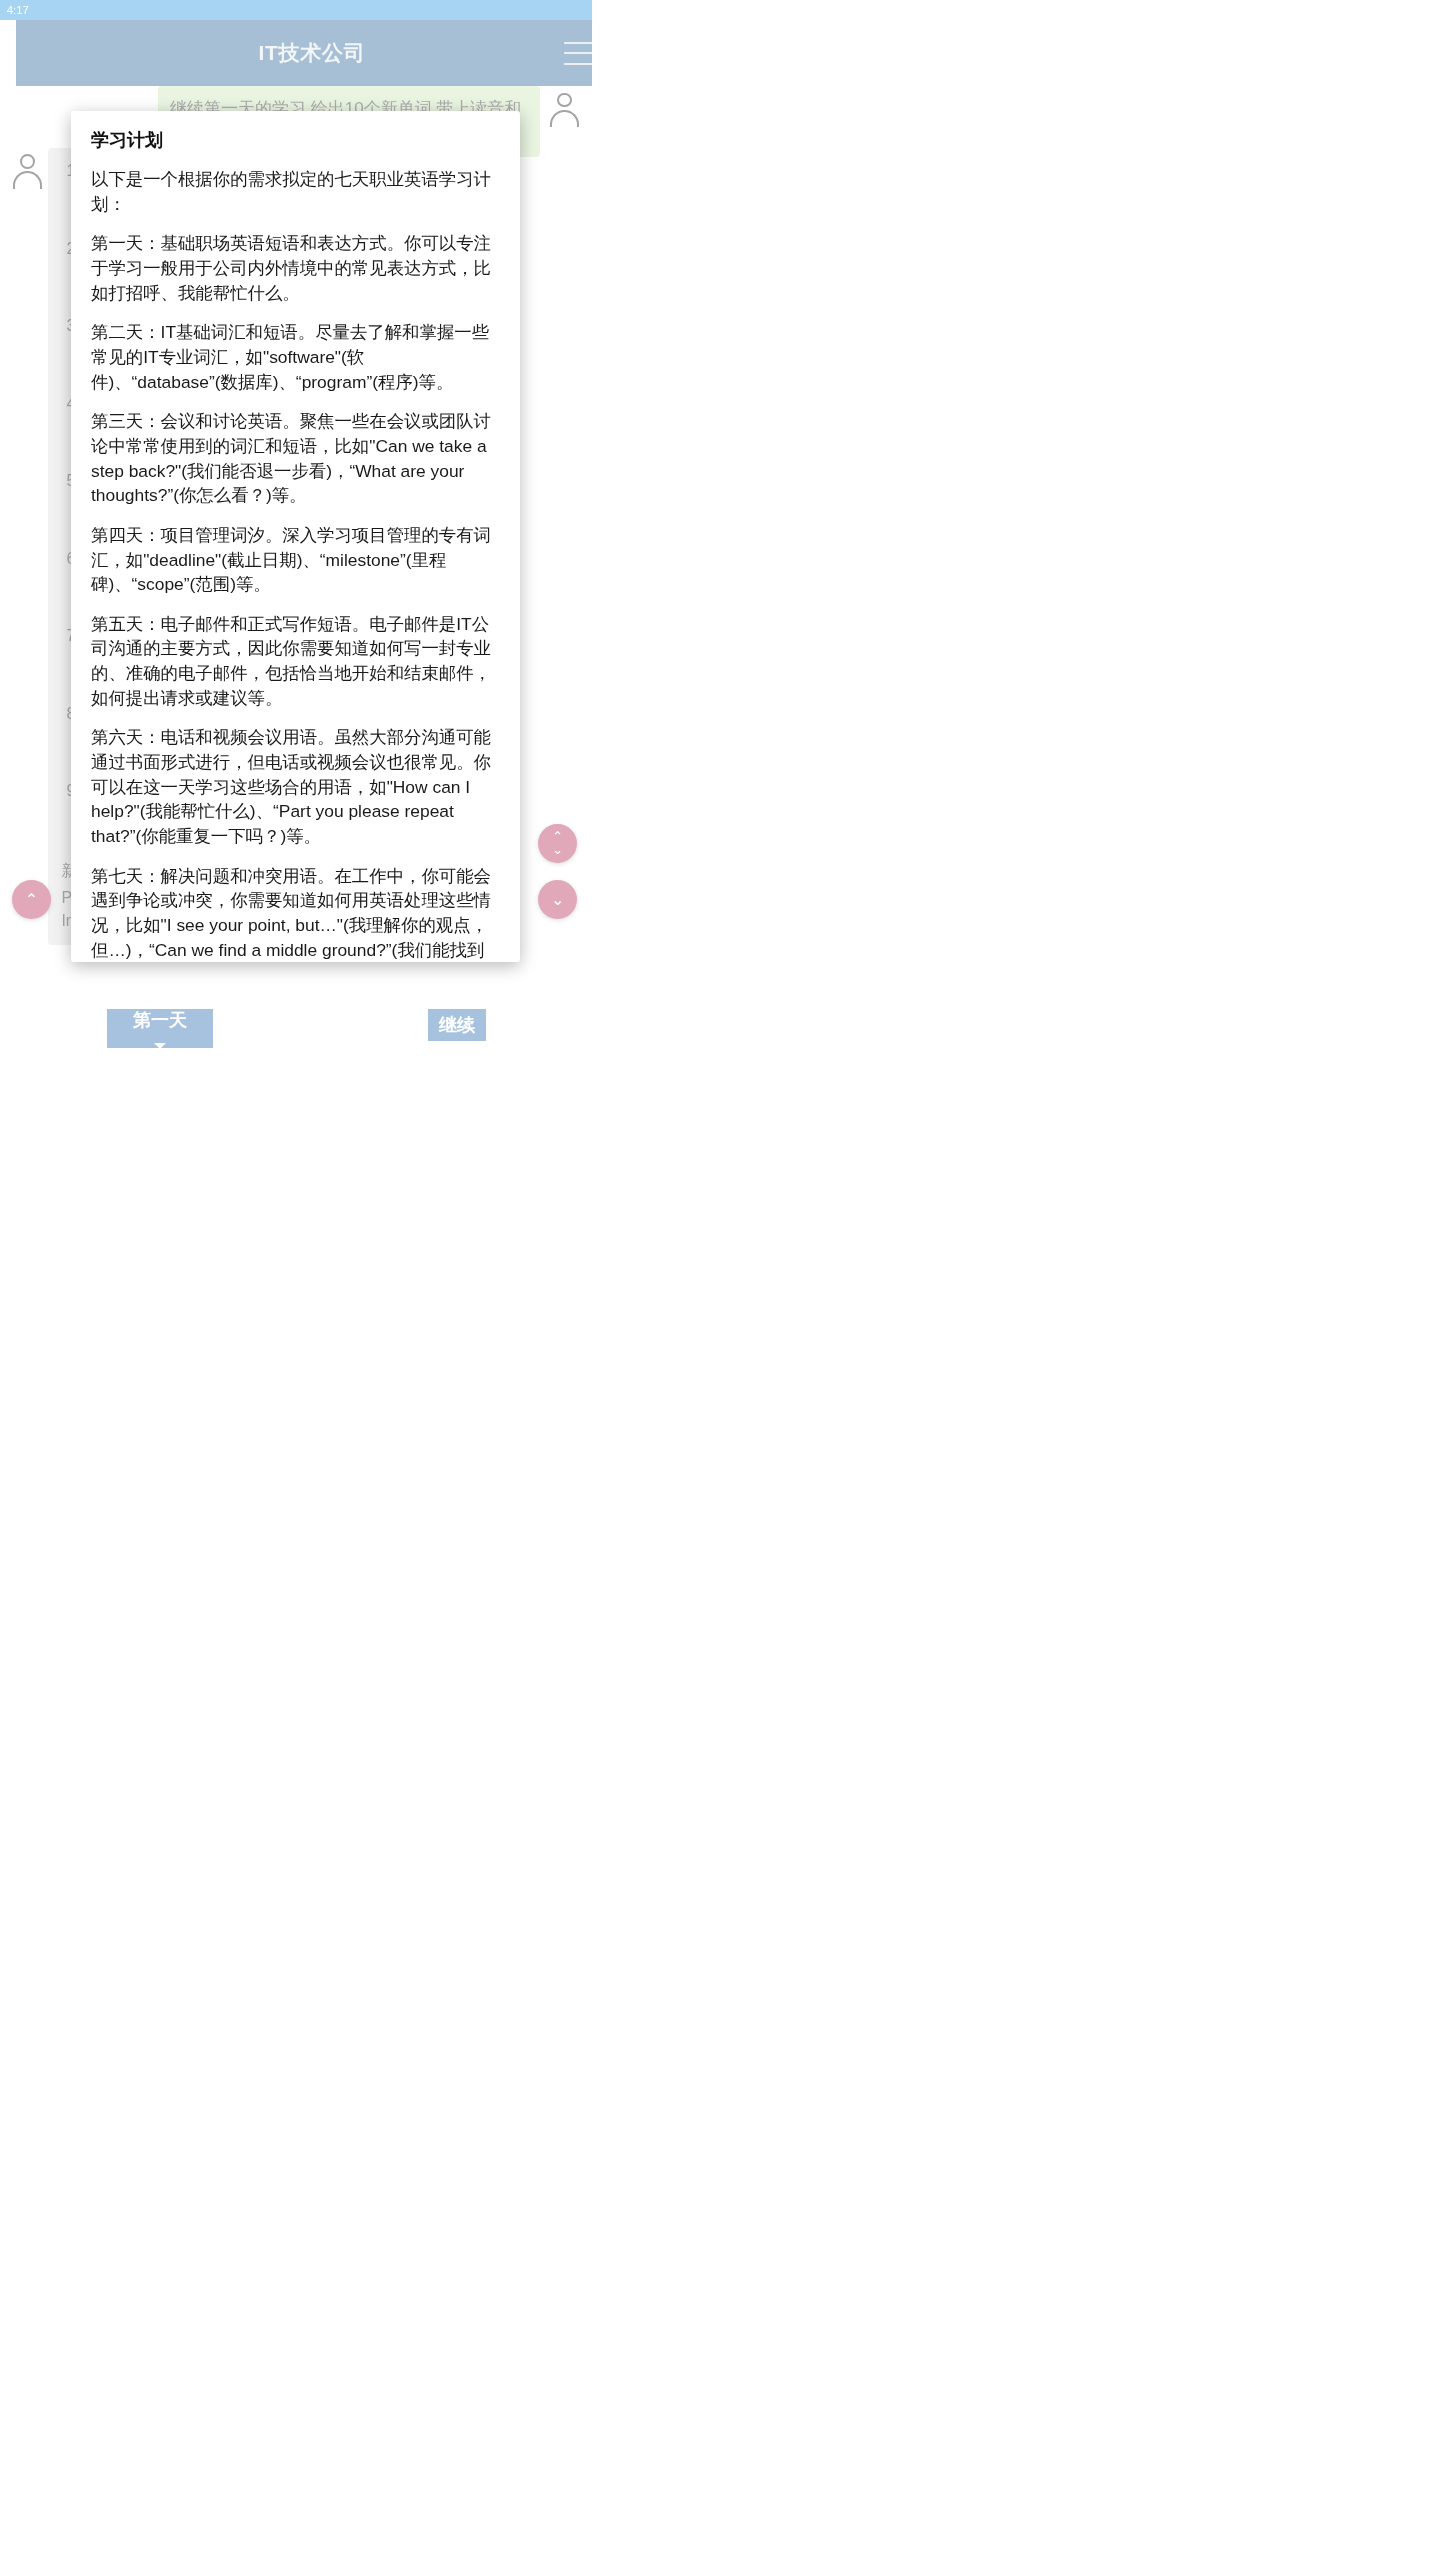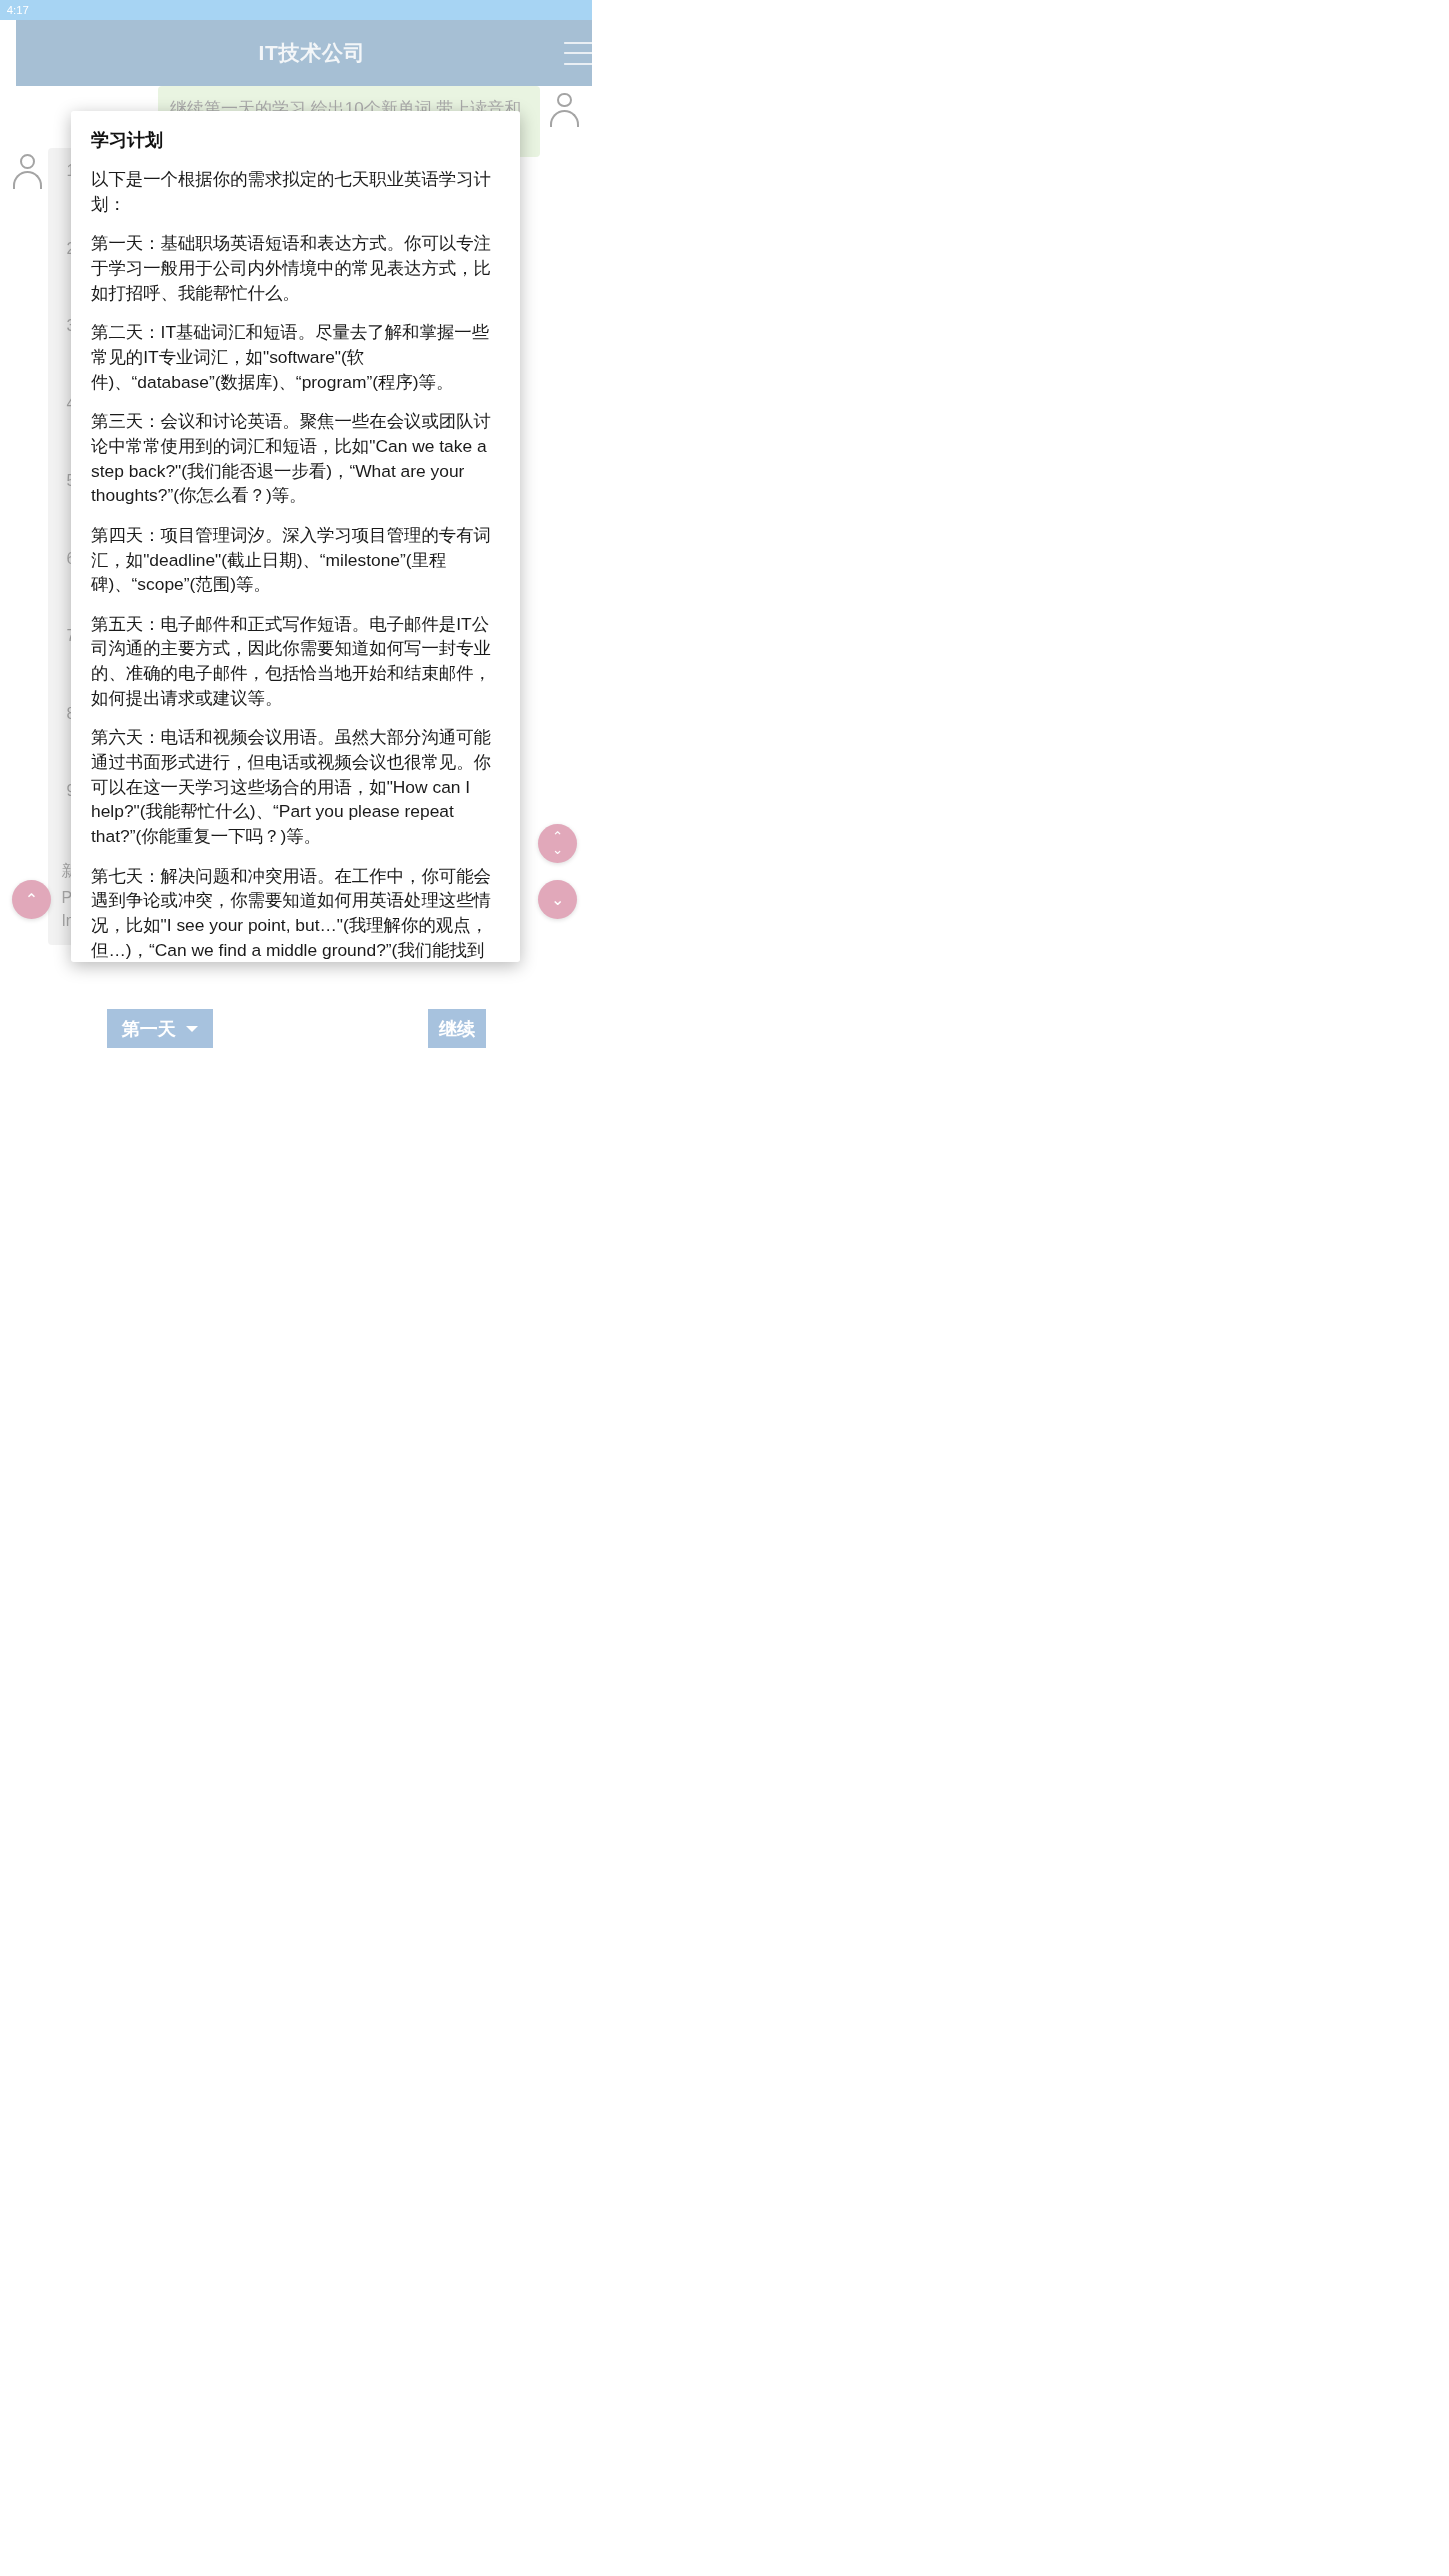"第一天" .day-select { flex-direction: none -> column }
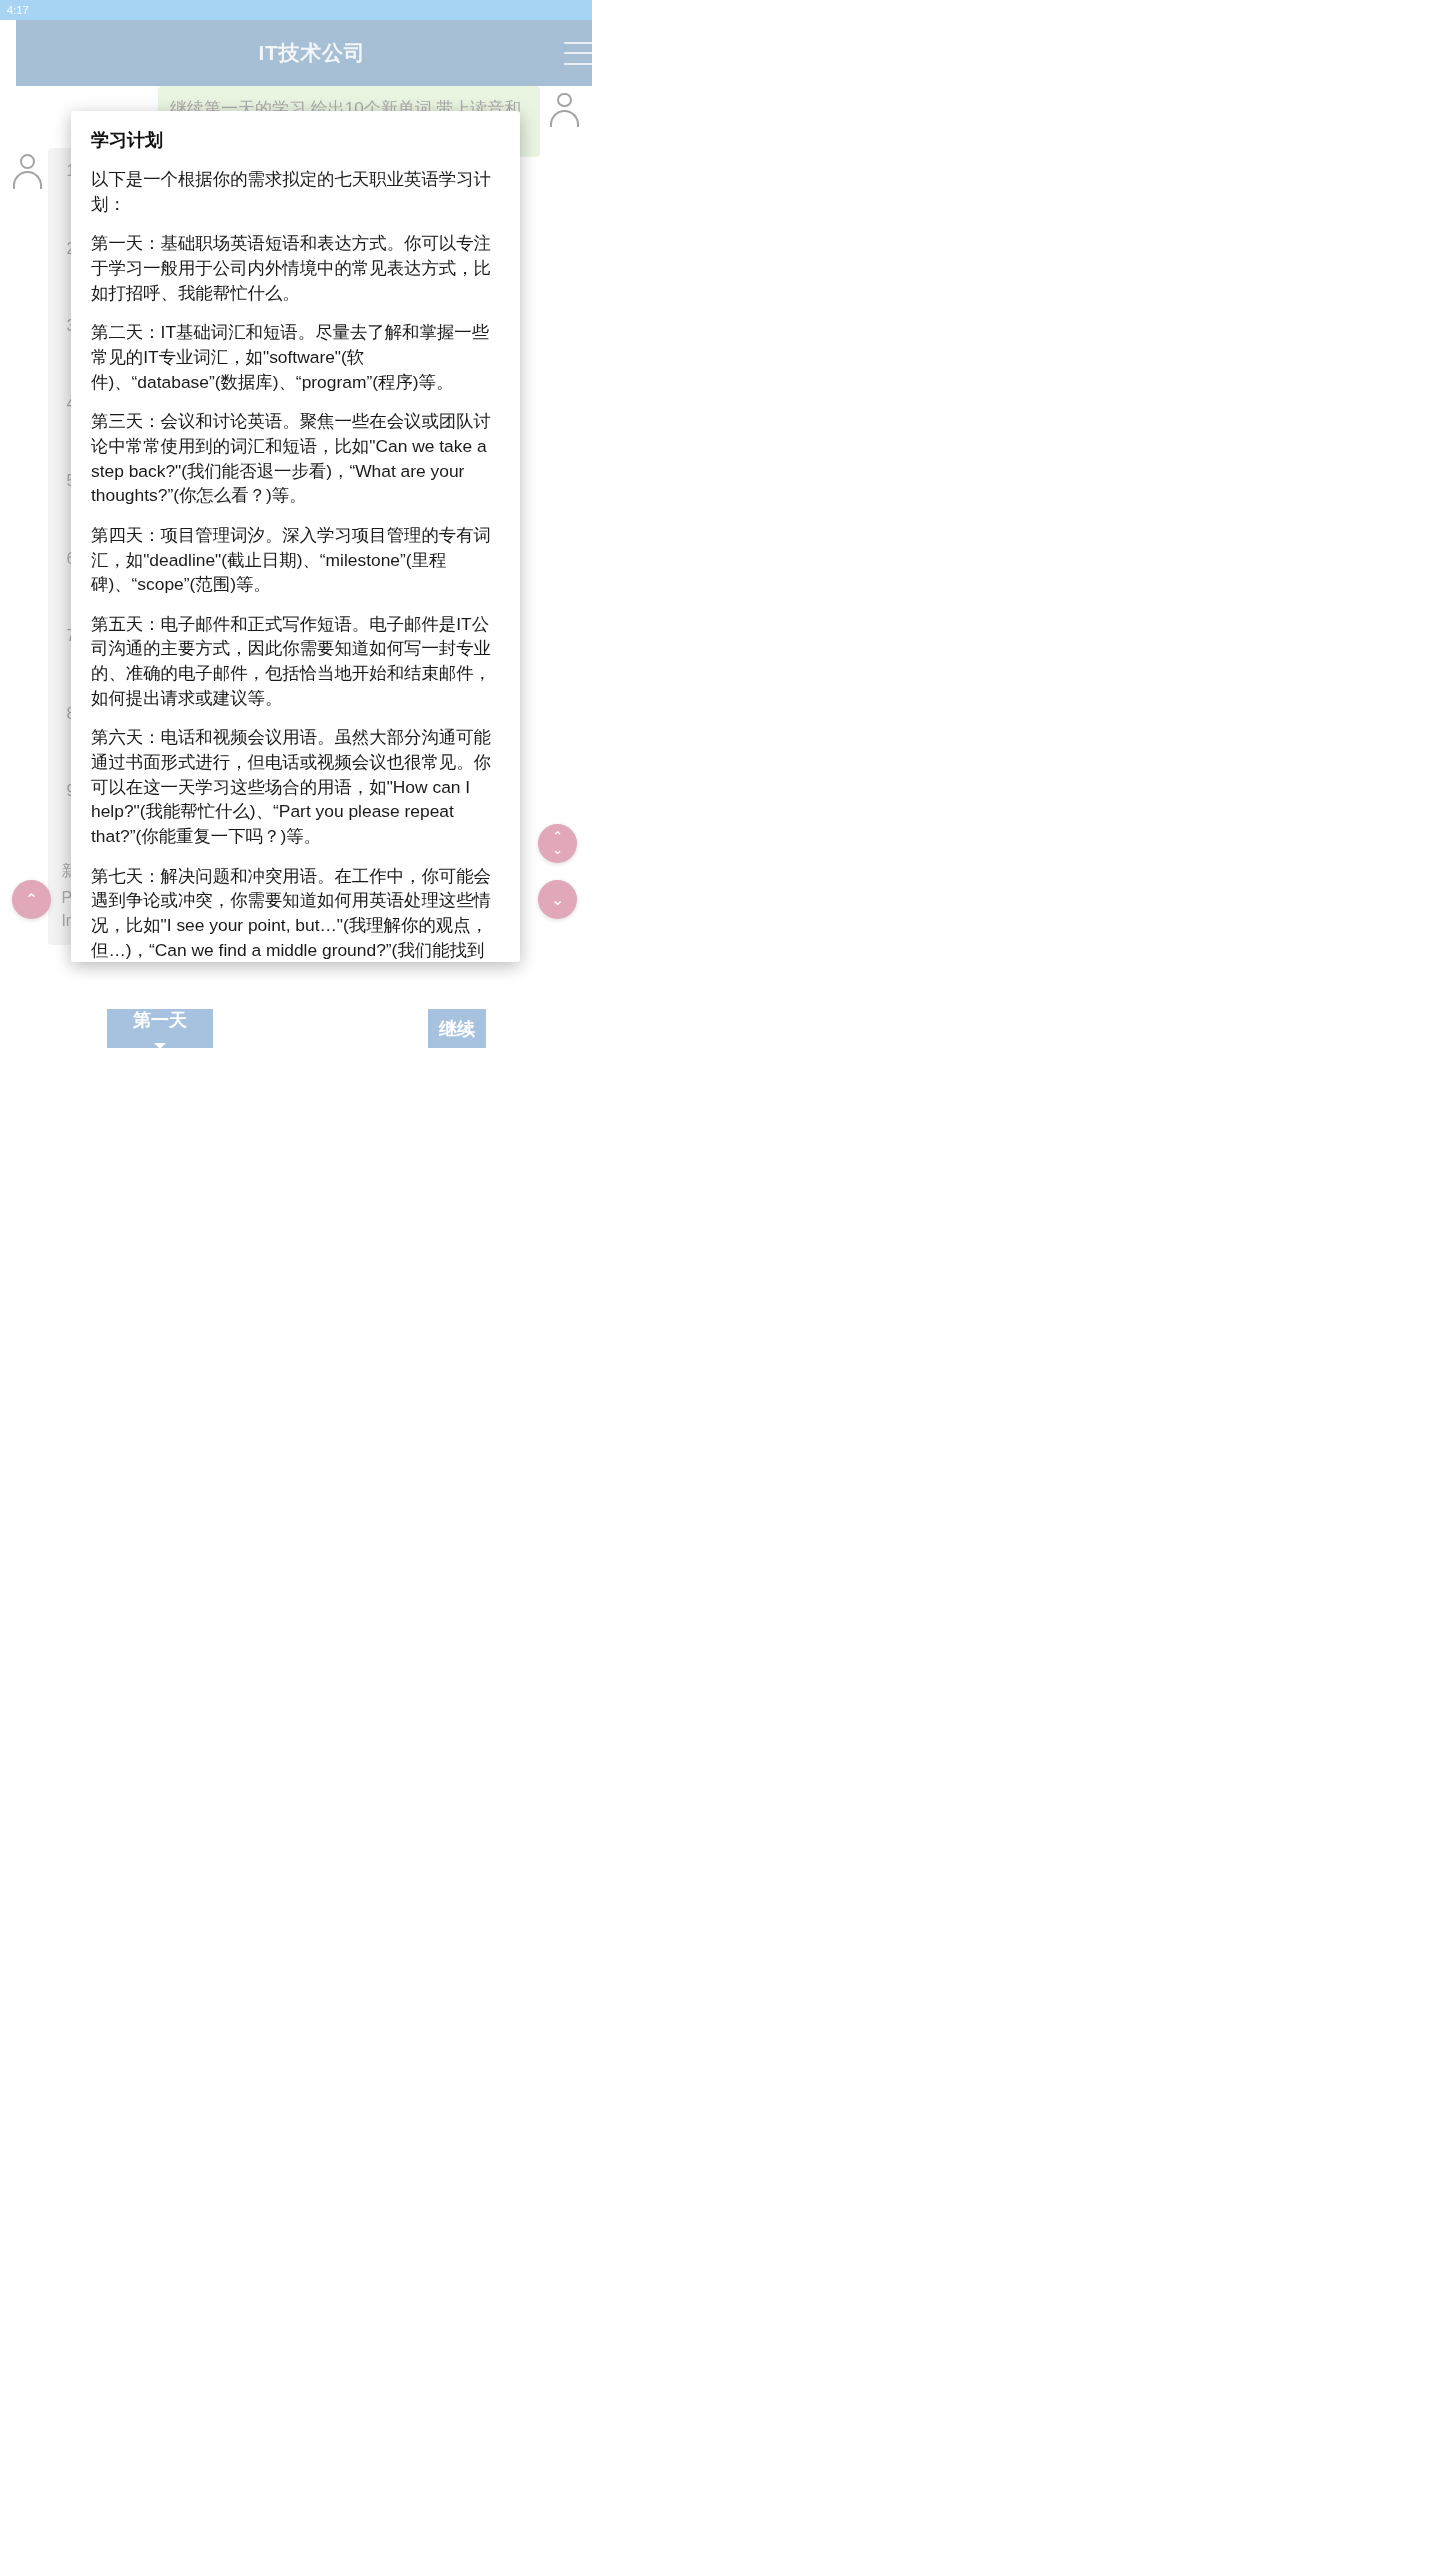"继续" .continue-btn { height: 39px -> 32px }
